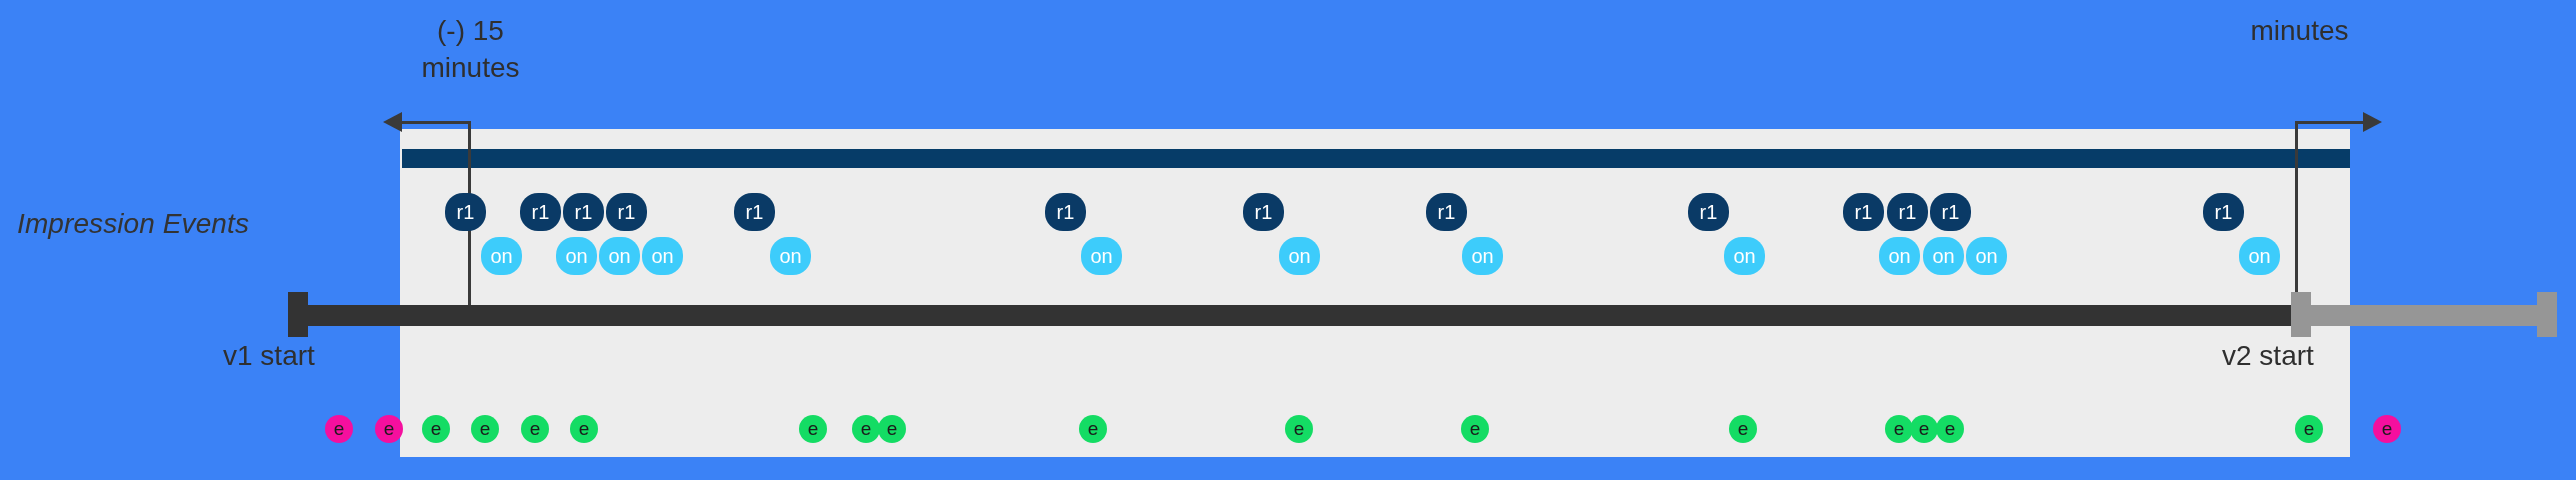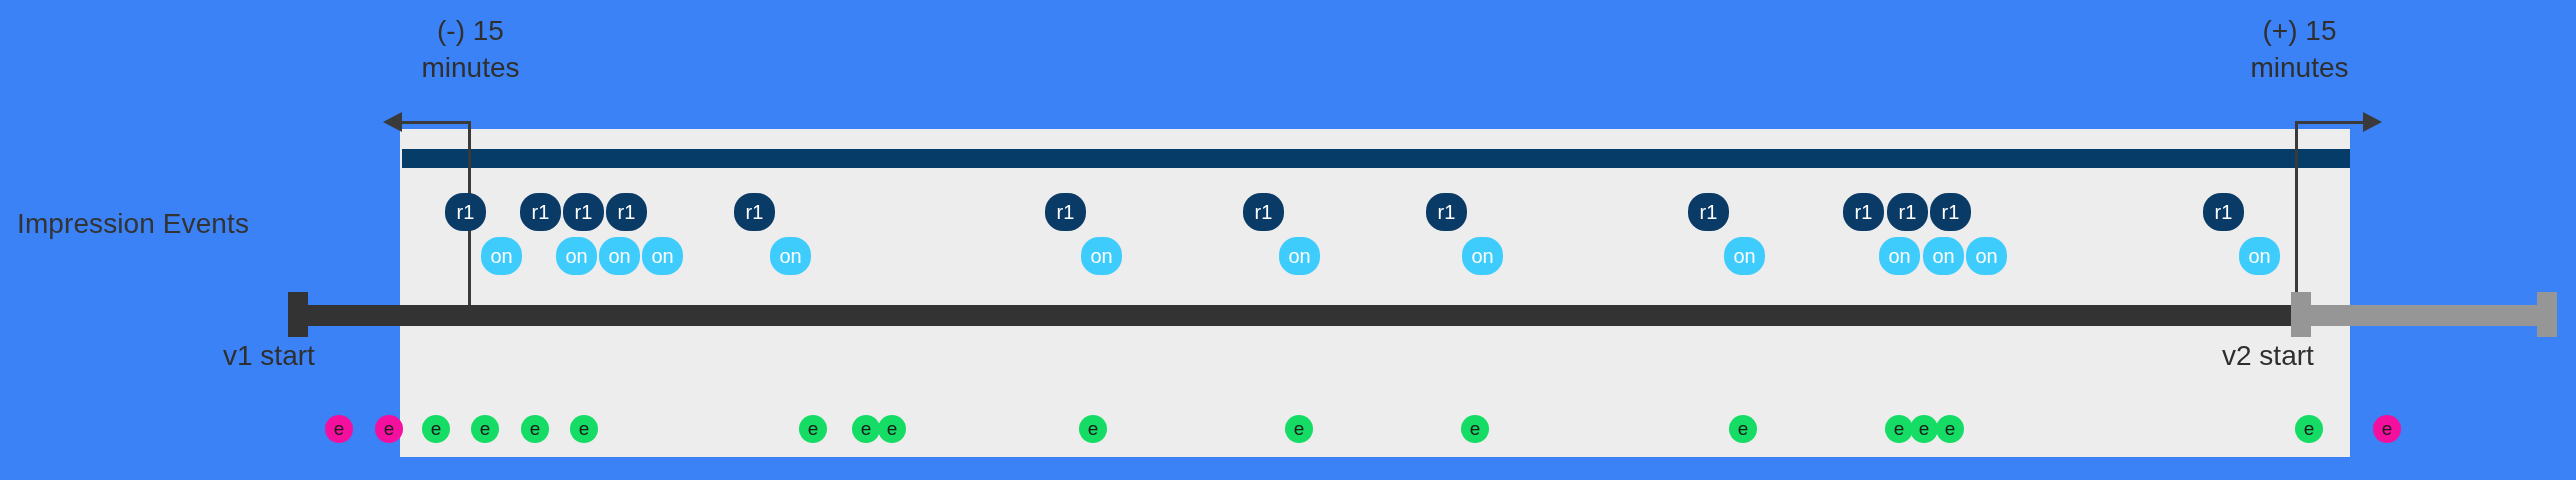"(+) 15" div { html: <div>(+) 15</div> -> none }
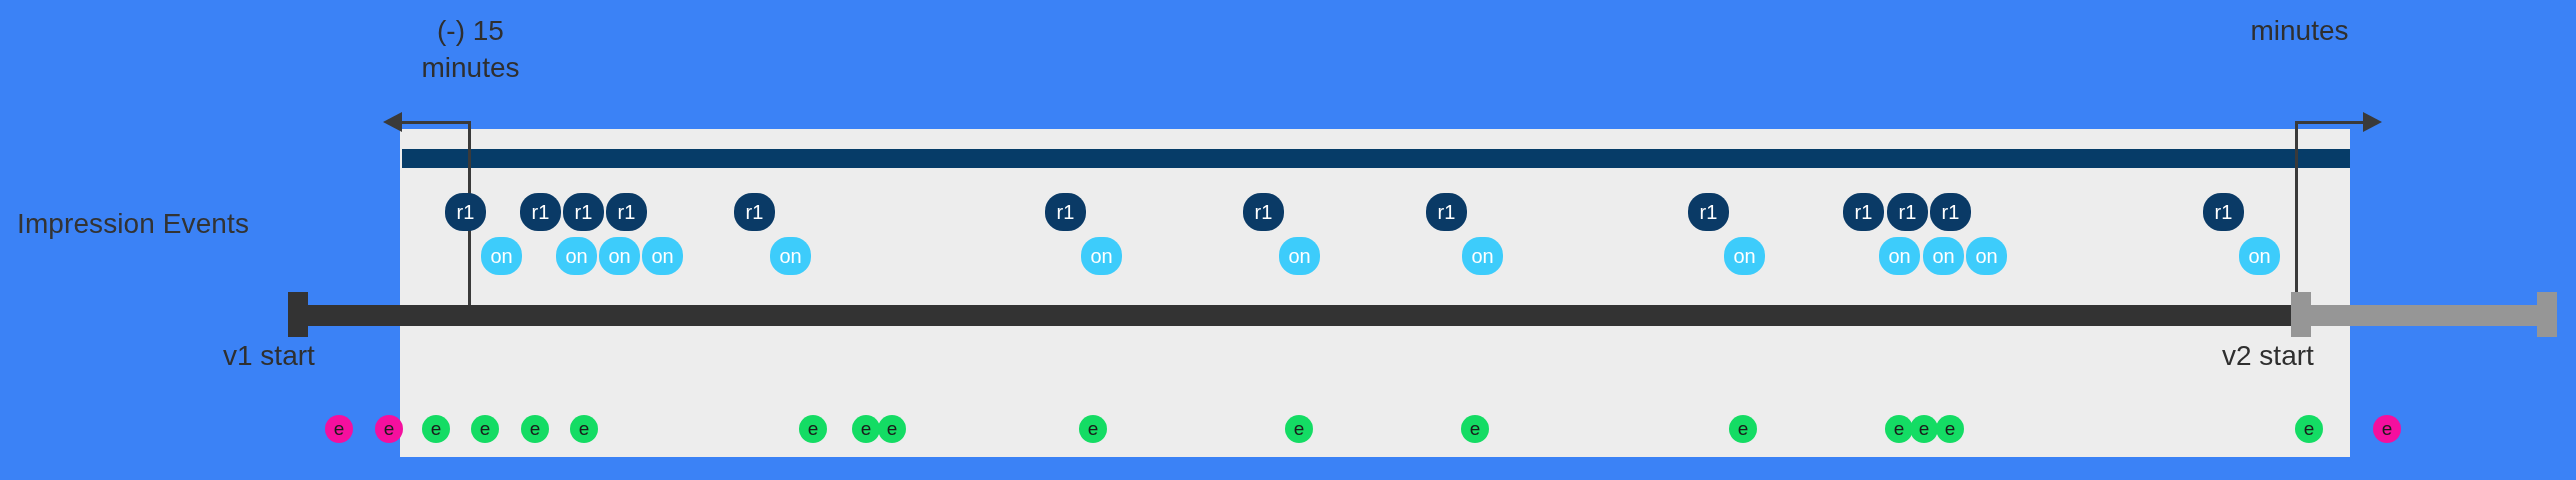"Impression Events" #impression-label { font-style: none -> italic }
